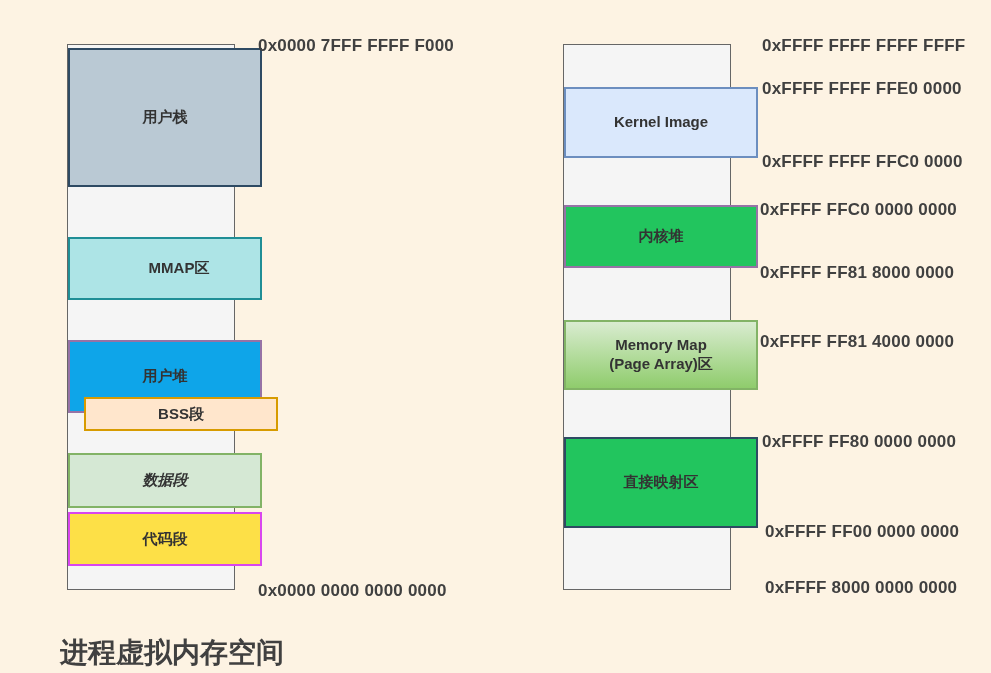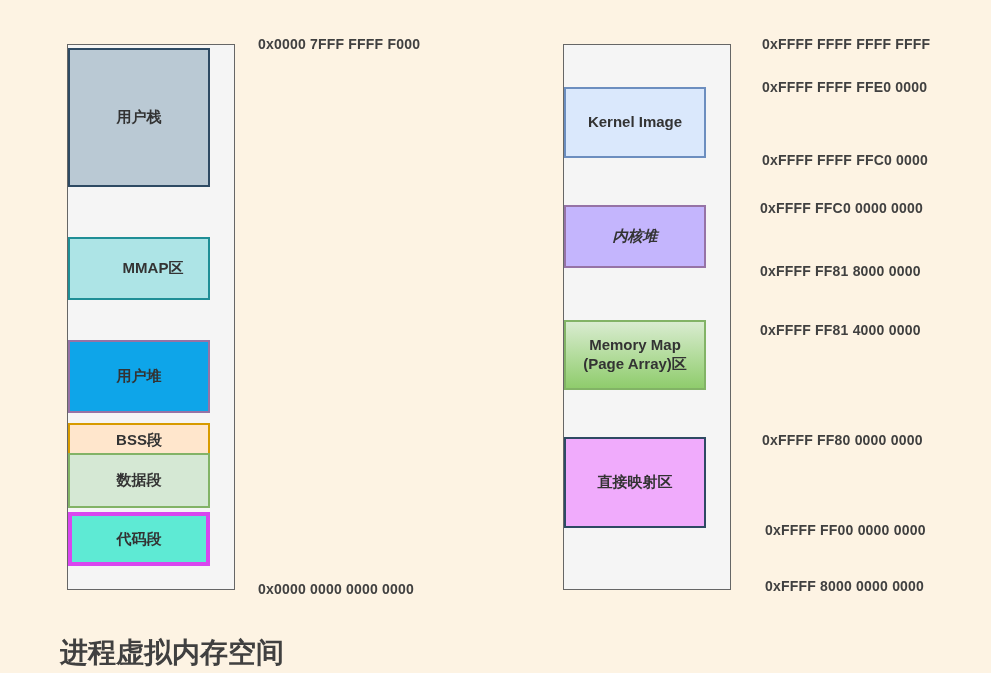"0x0000 7FFF FFFF F000" .addr { font-size: 14px -> 17px }
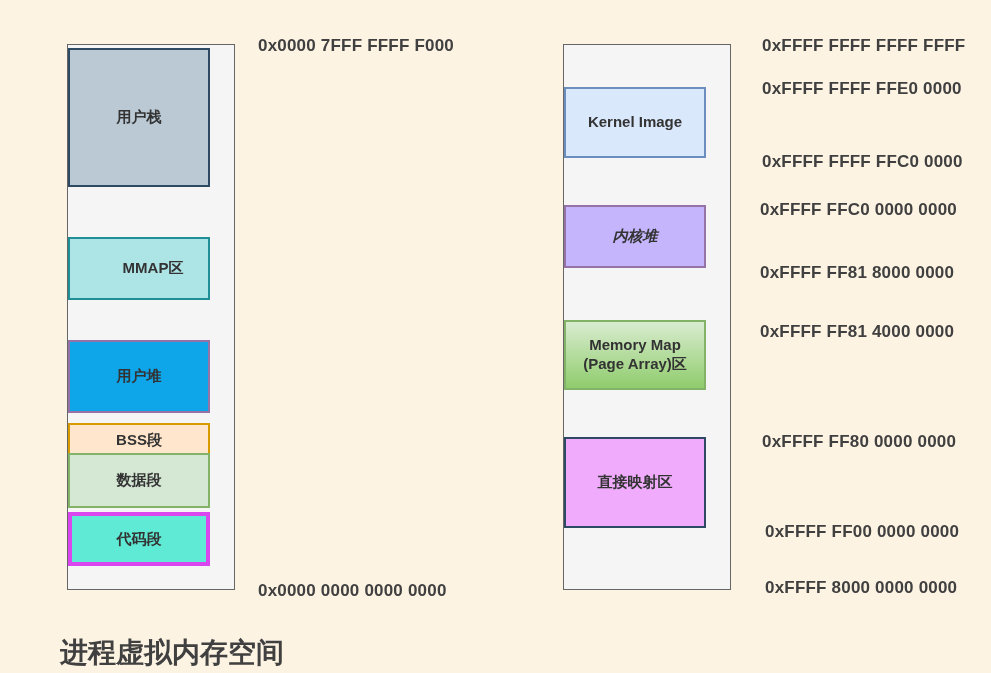"用户栈" .seg { width: 142px -> 194px }
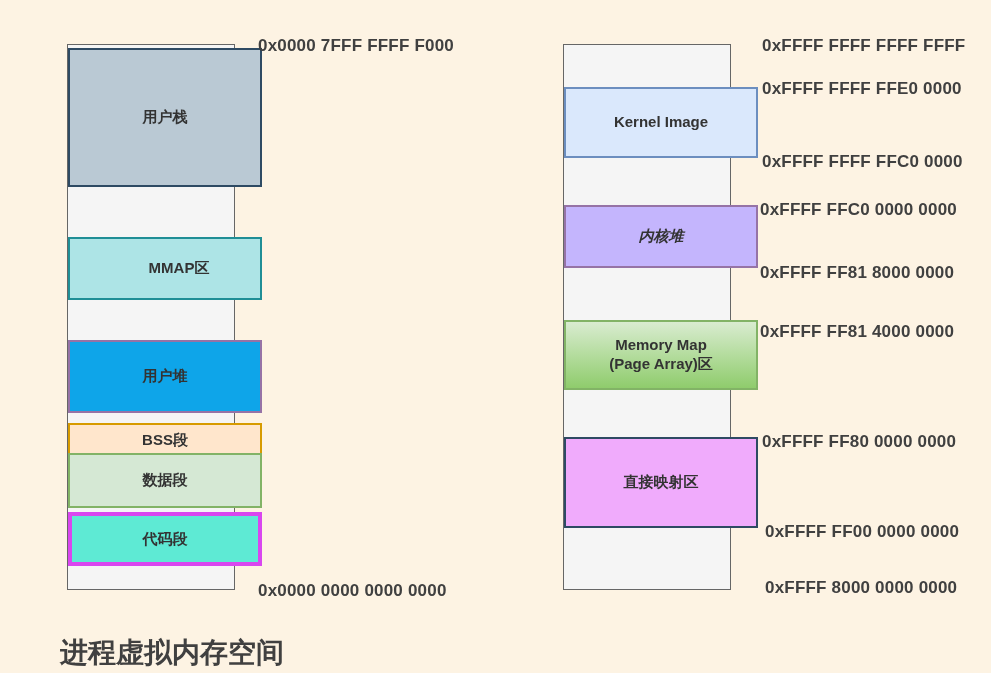"内核堆" .seg-kernel-heap { background: #c4b5fd -> #22c55e; font-style: italic -> none }
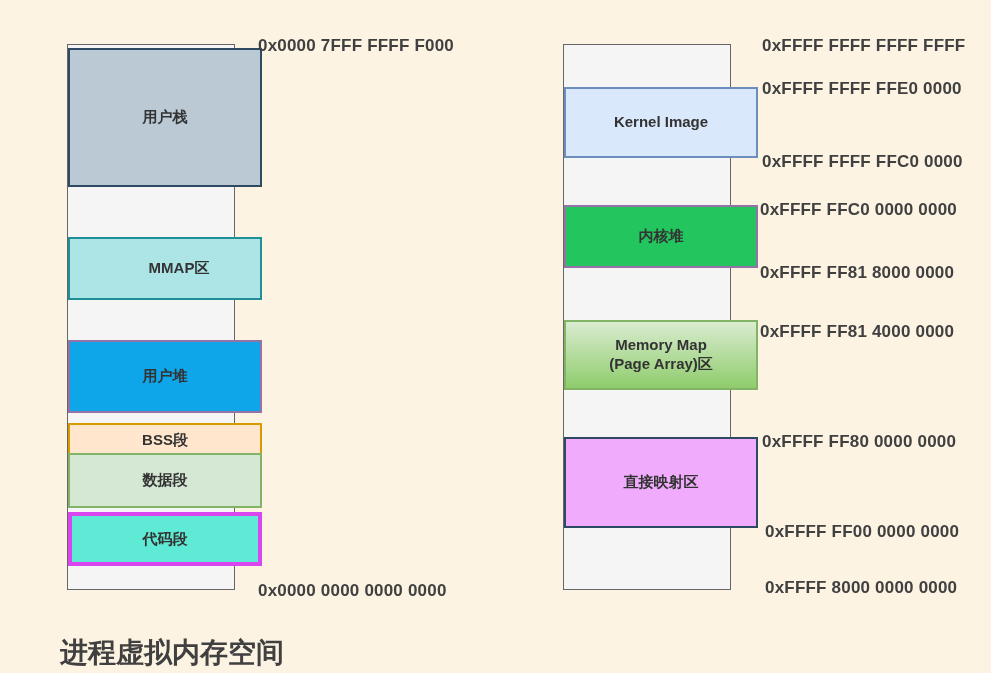"0xFFFF FF81 4000 0000" div.addr { top: 322px -> 332px }
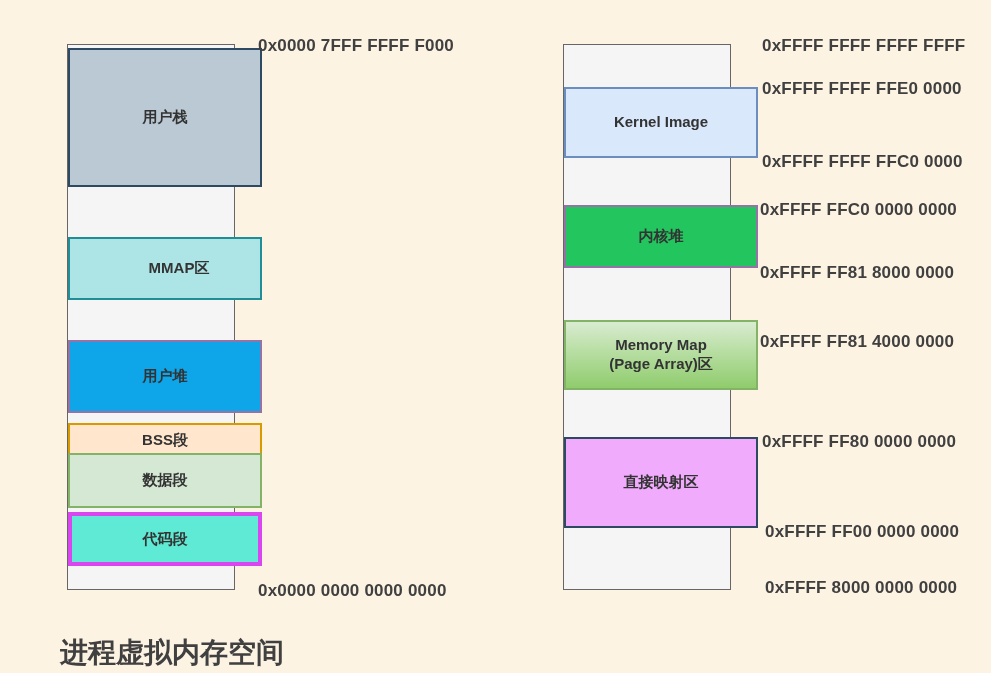"BSS段" div.seg { margin-left: none -> 16px; top: 378px -> 352px }
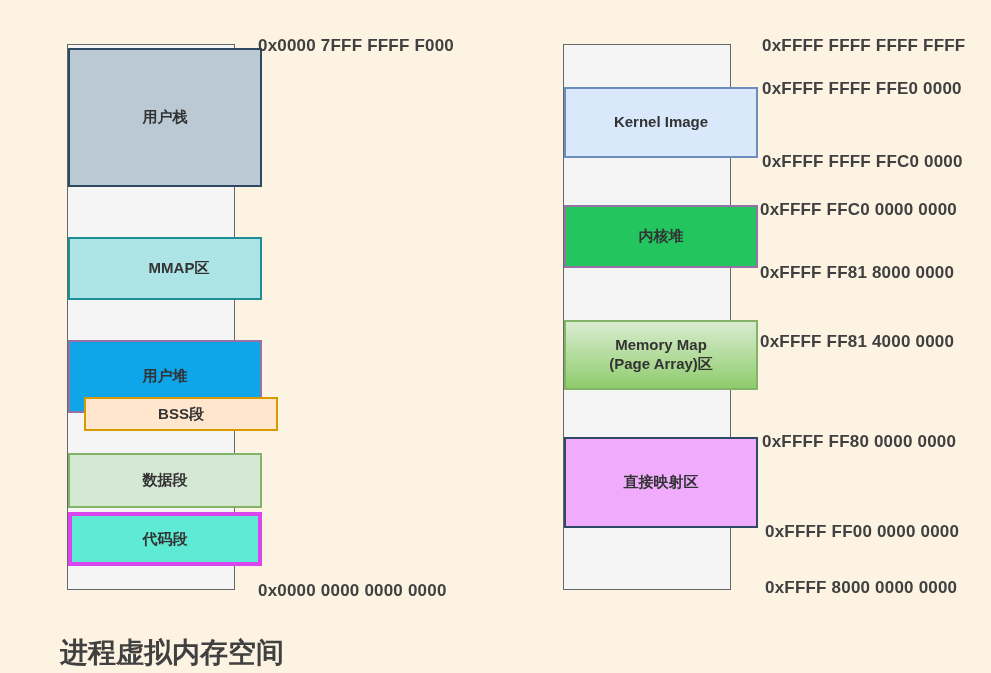"数据段" .seg-data { font-style: none -> italic }
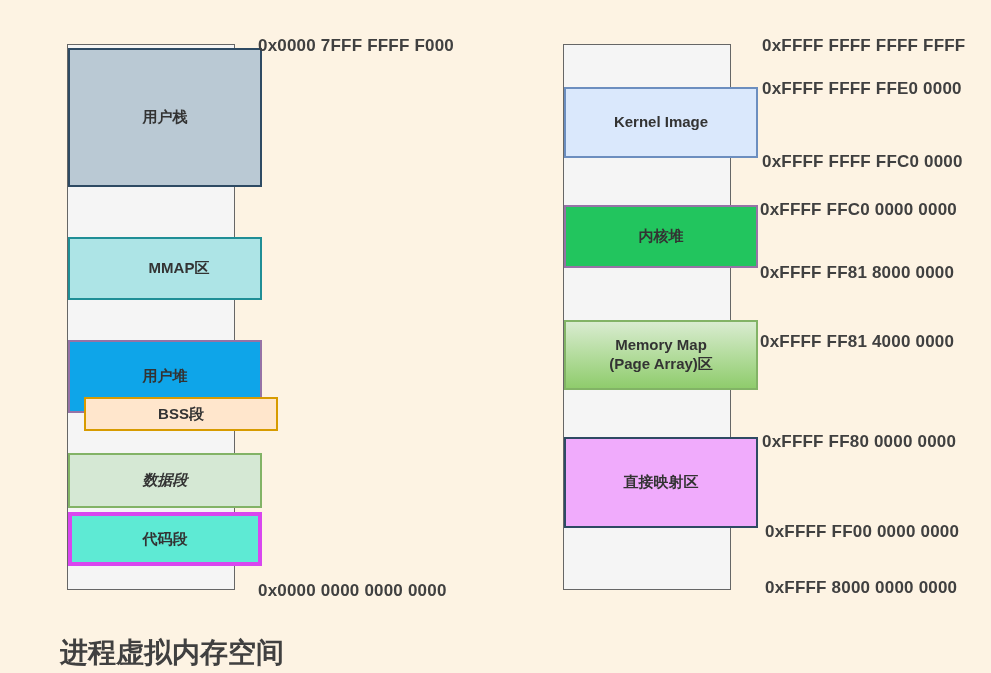"直接映射区" .seg-direct-map { background: #f0abfc -> #22c55e }
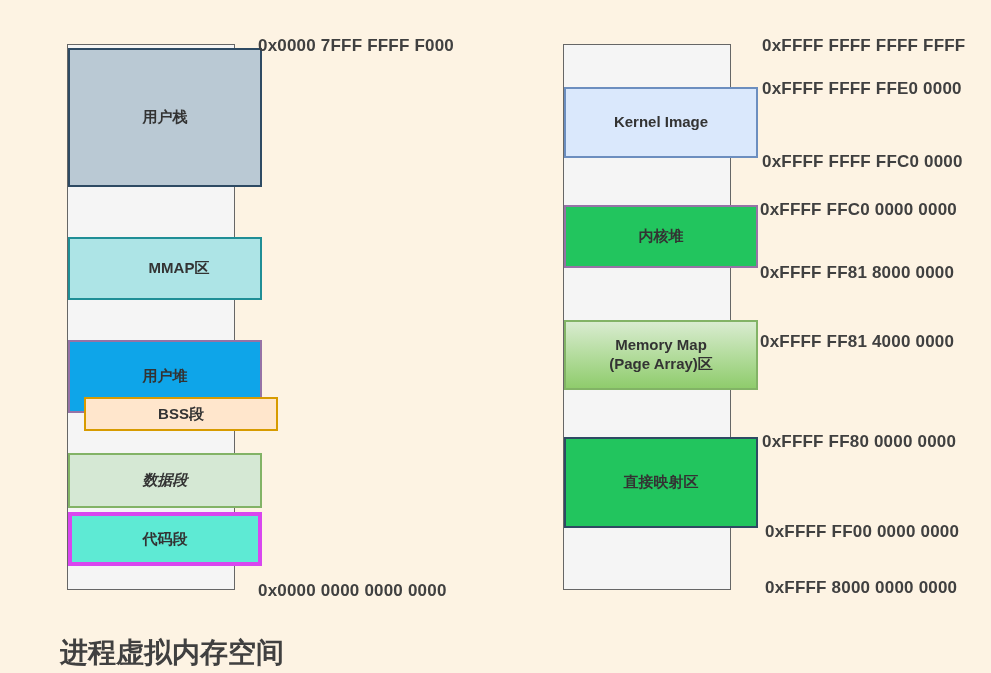"代码段" .seg-code { background: #5eead4 -> #fde047; border: 4px solid #d946ef -> 2px solid #d946ef }
